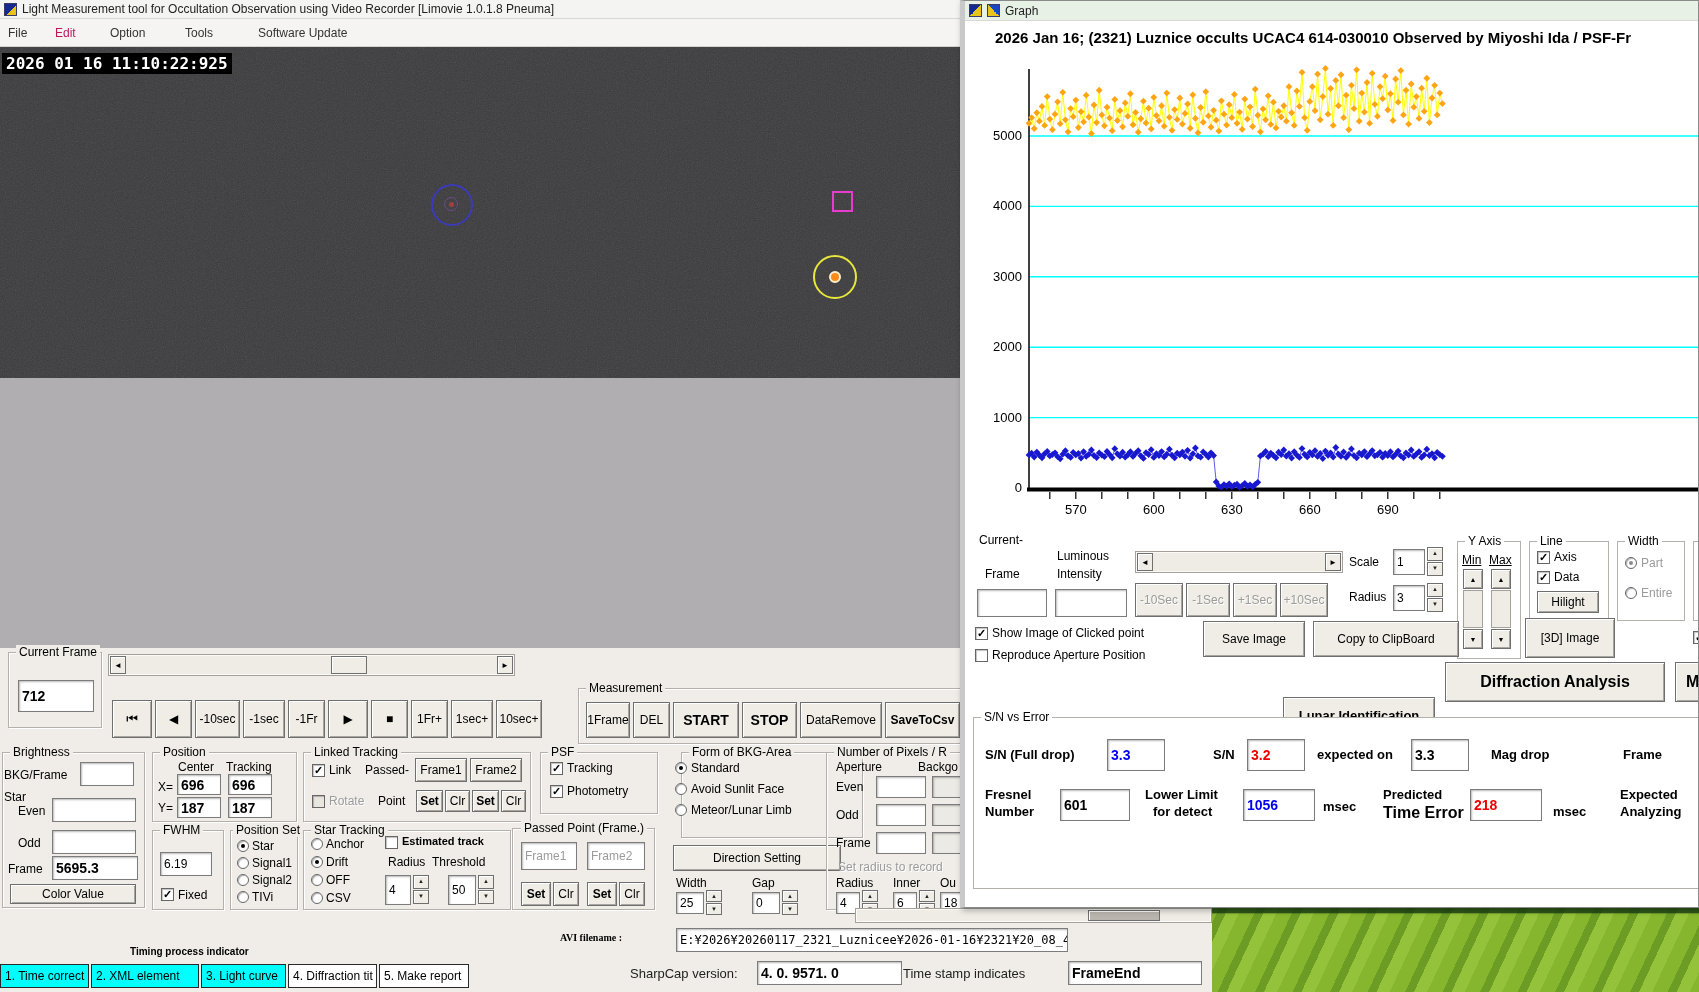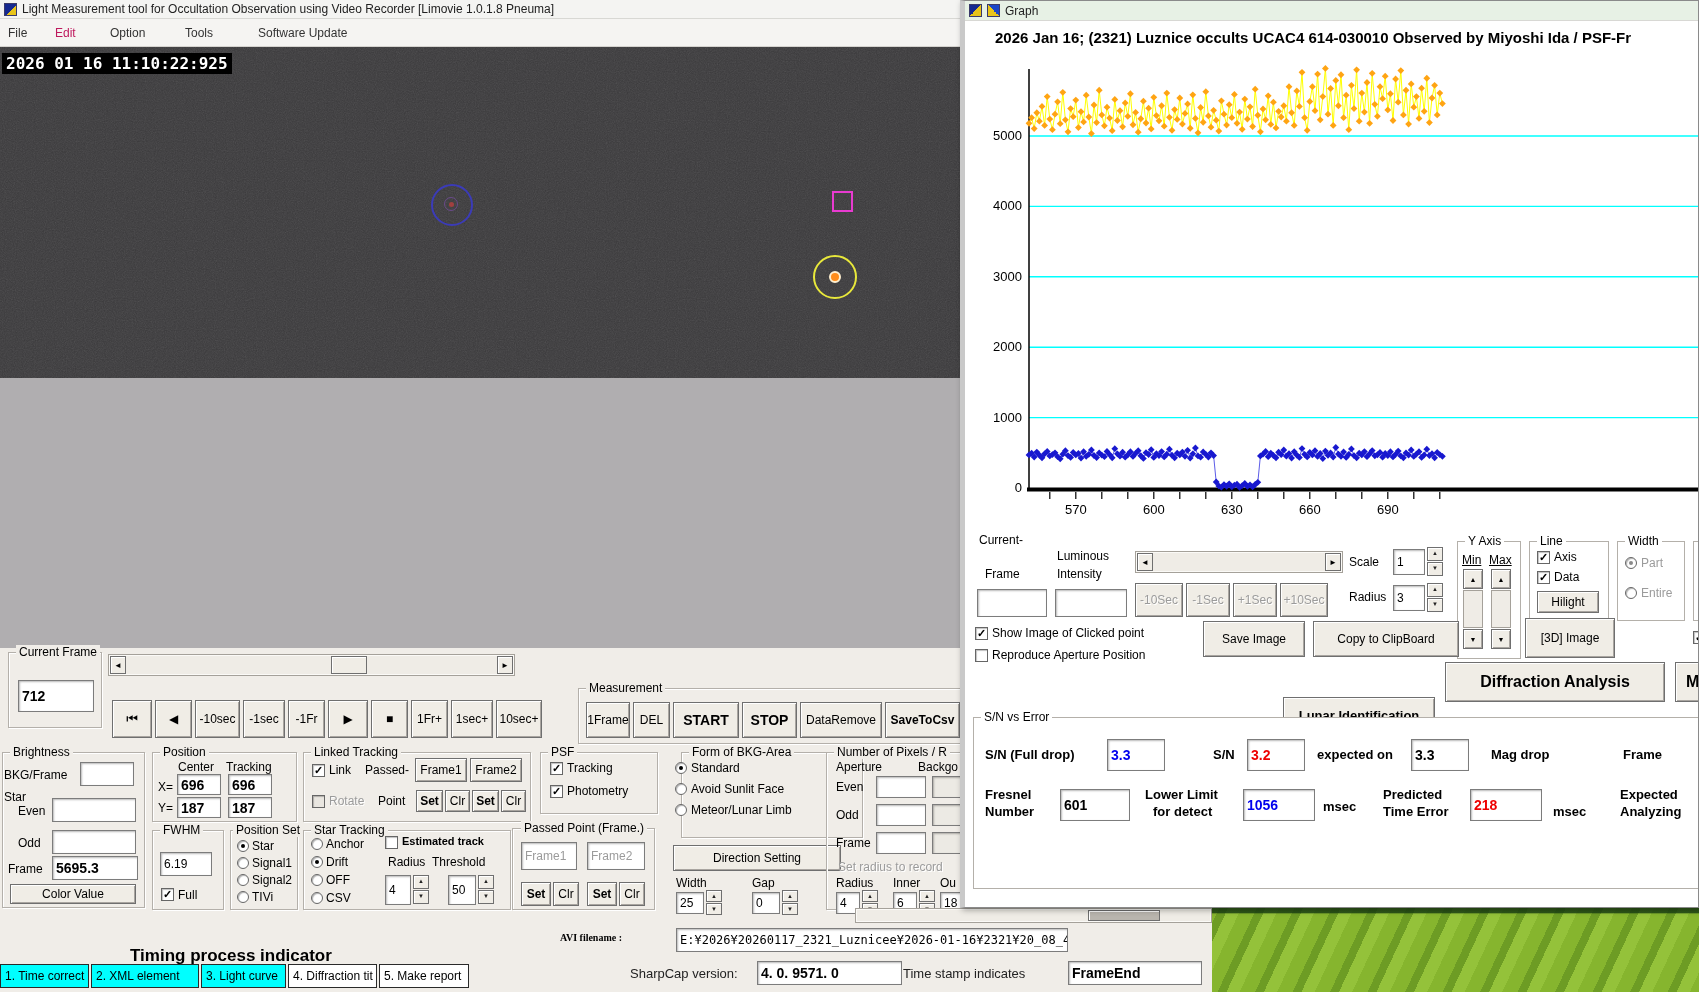"Time Error" span.lbl { font-size: 13px -> 16px }
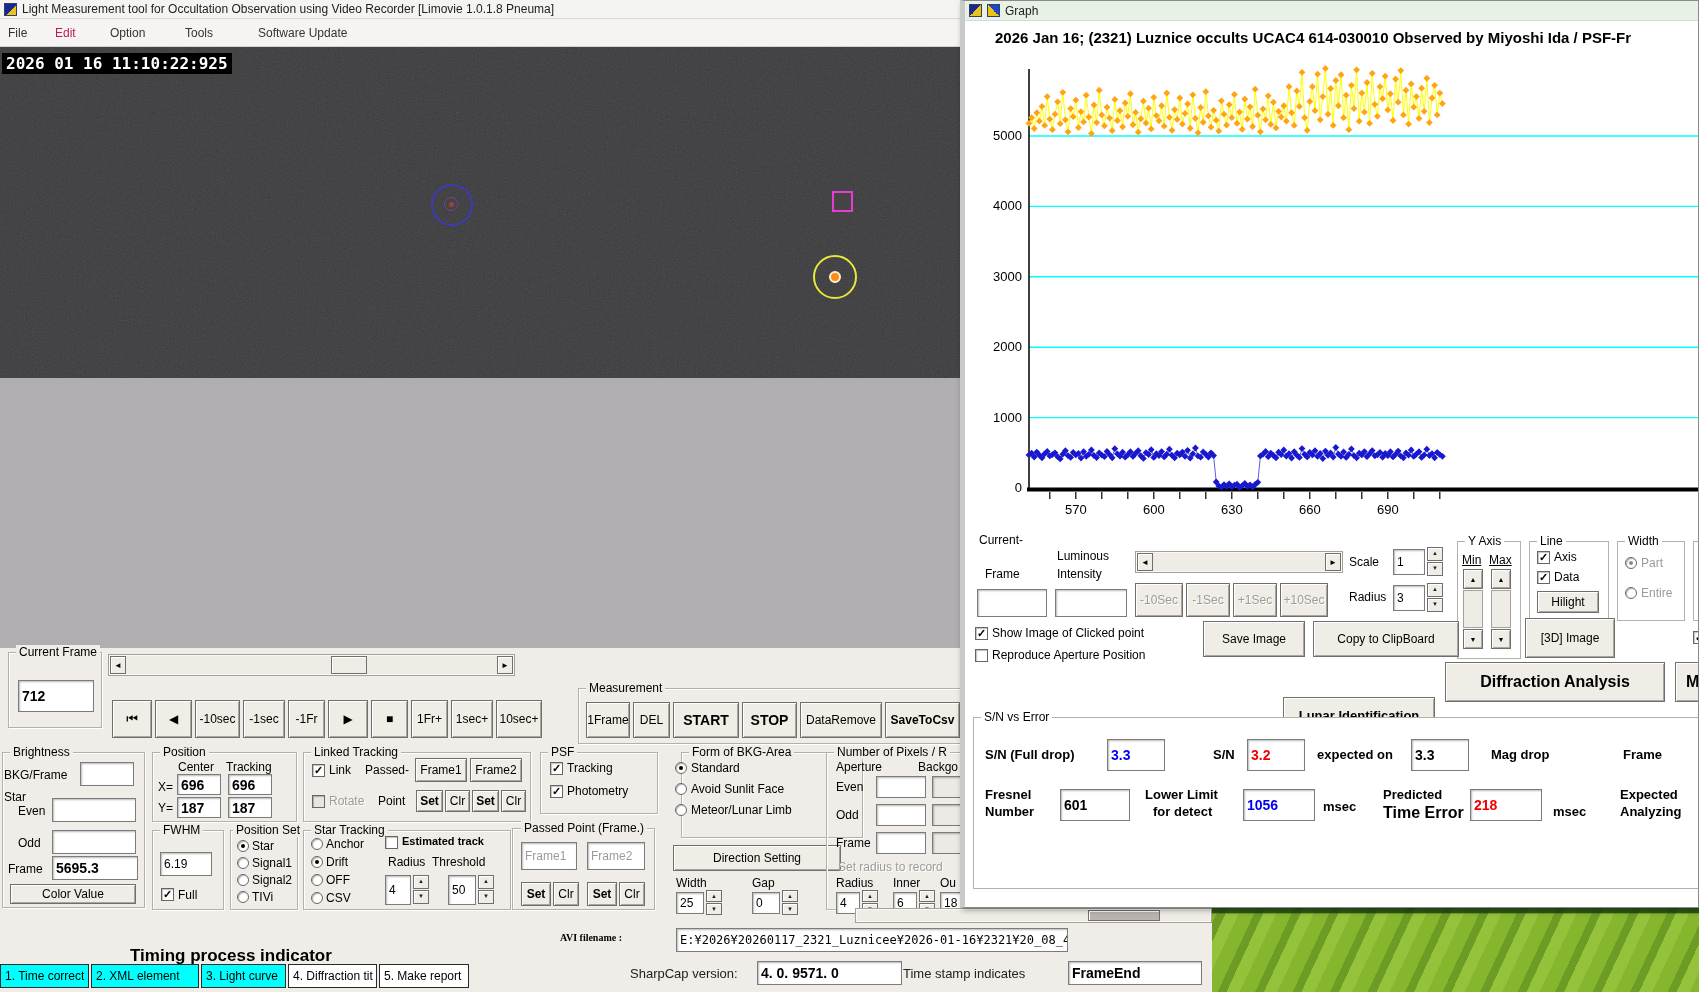"Full" span.lbl { text: Full -> Fixed }
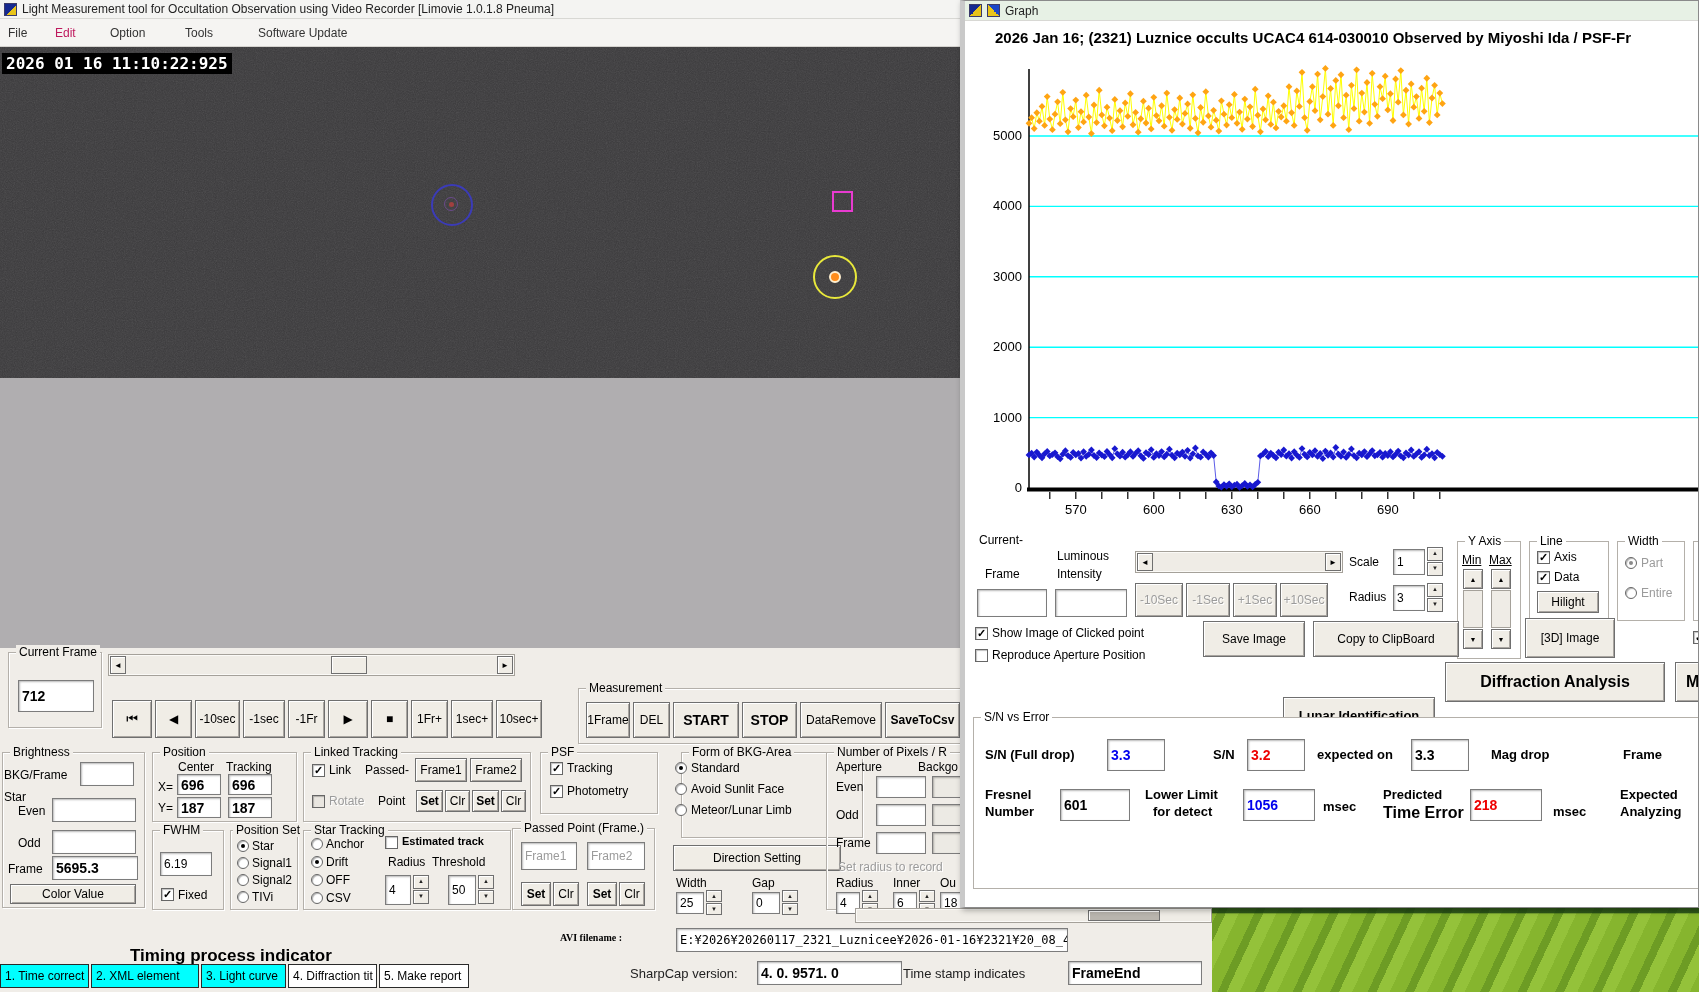"Timing process indicator" span.lbl { font-size: 17px -> 10px }
